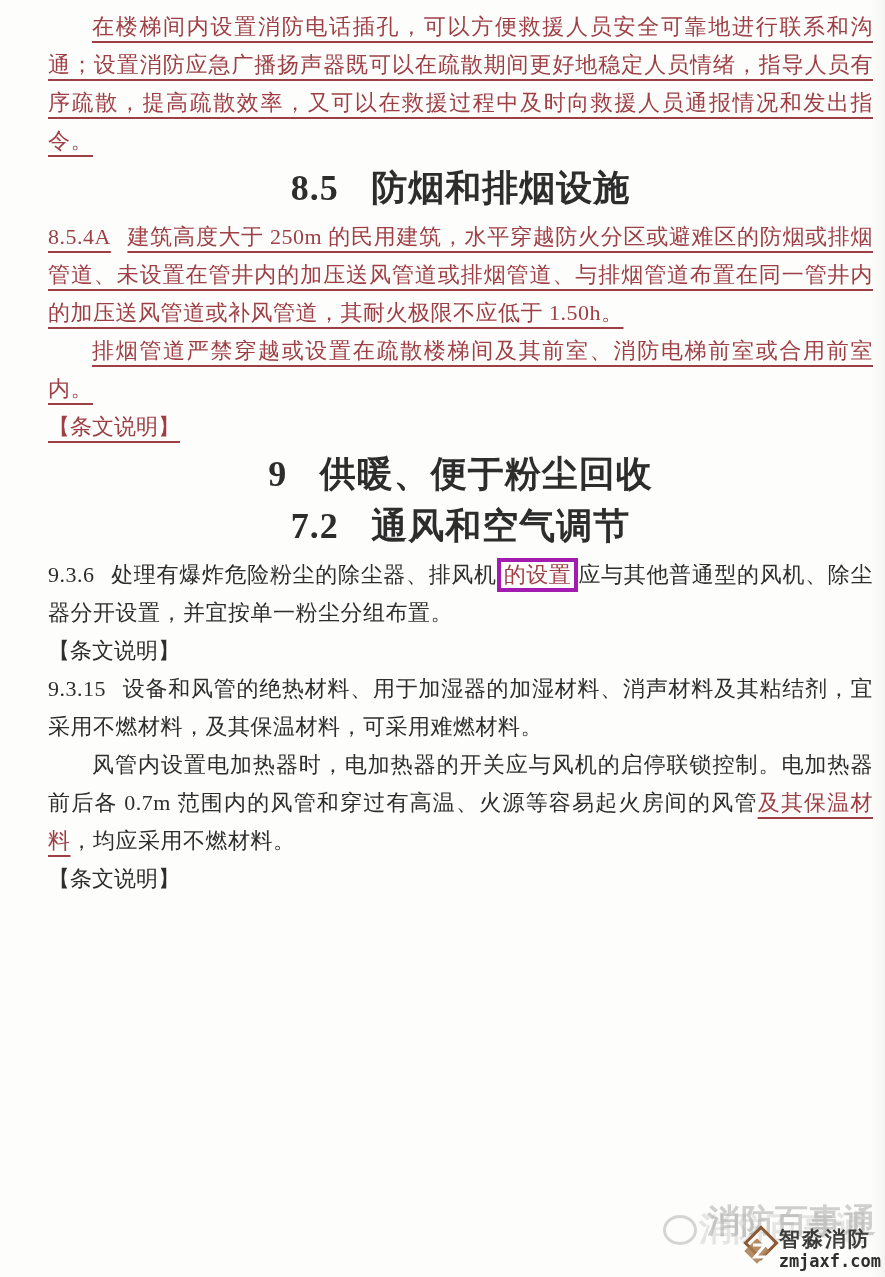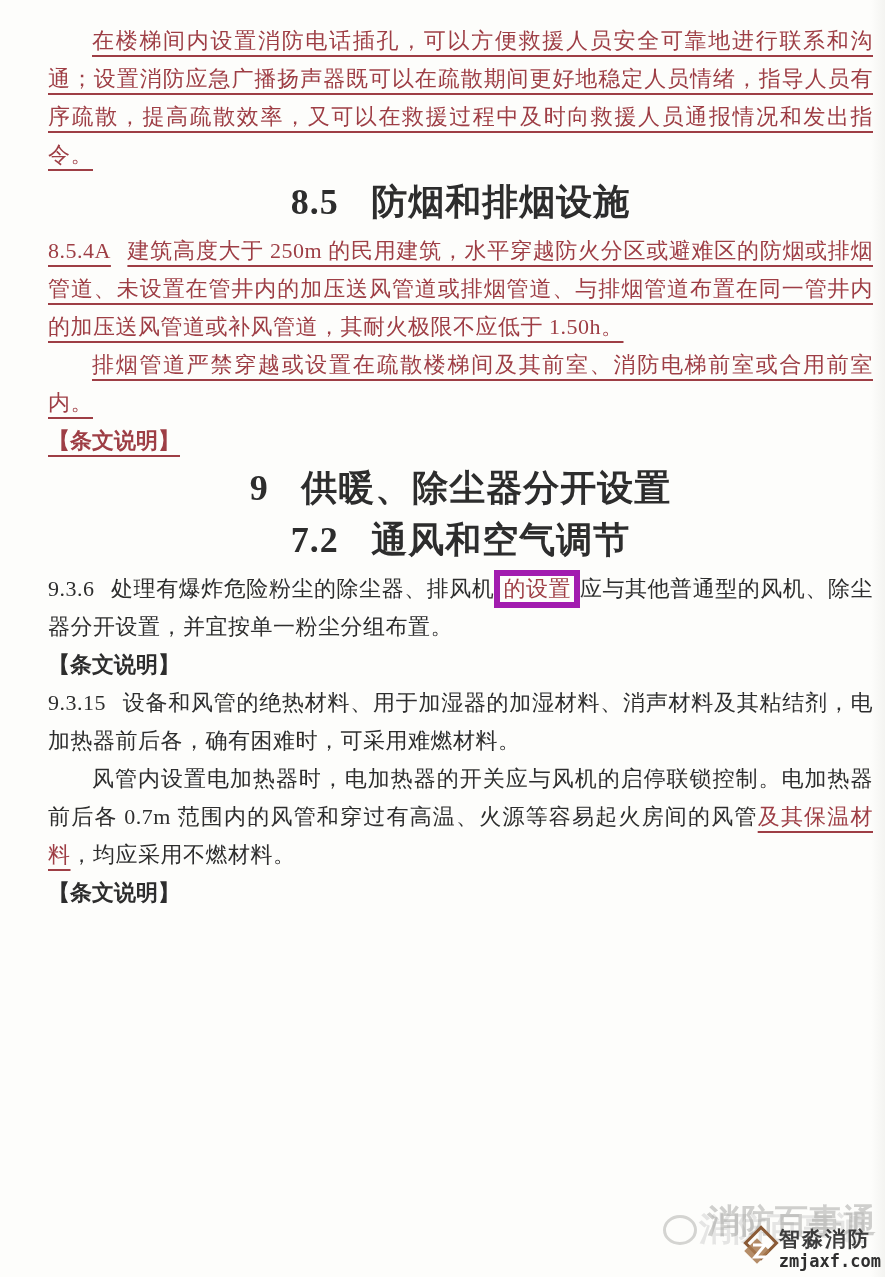"在楼梯间内设置消防电话插孔，可以方便救援人员安全可靠地进行联系和沟通；设置消防应" .page { padding: 22px 12px 0 48px -> 8px 12px 0 48px }
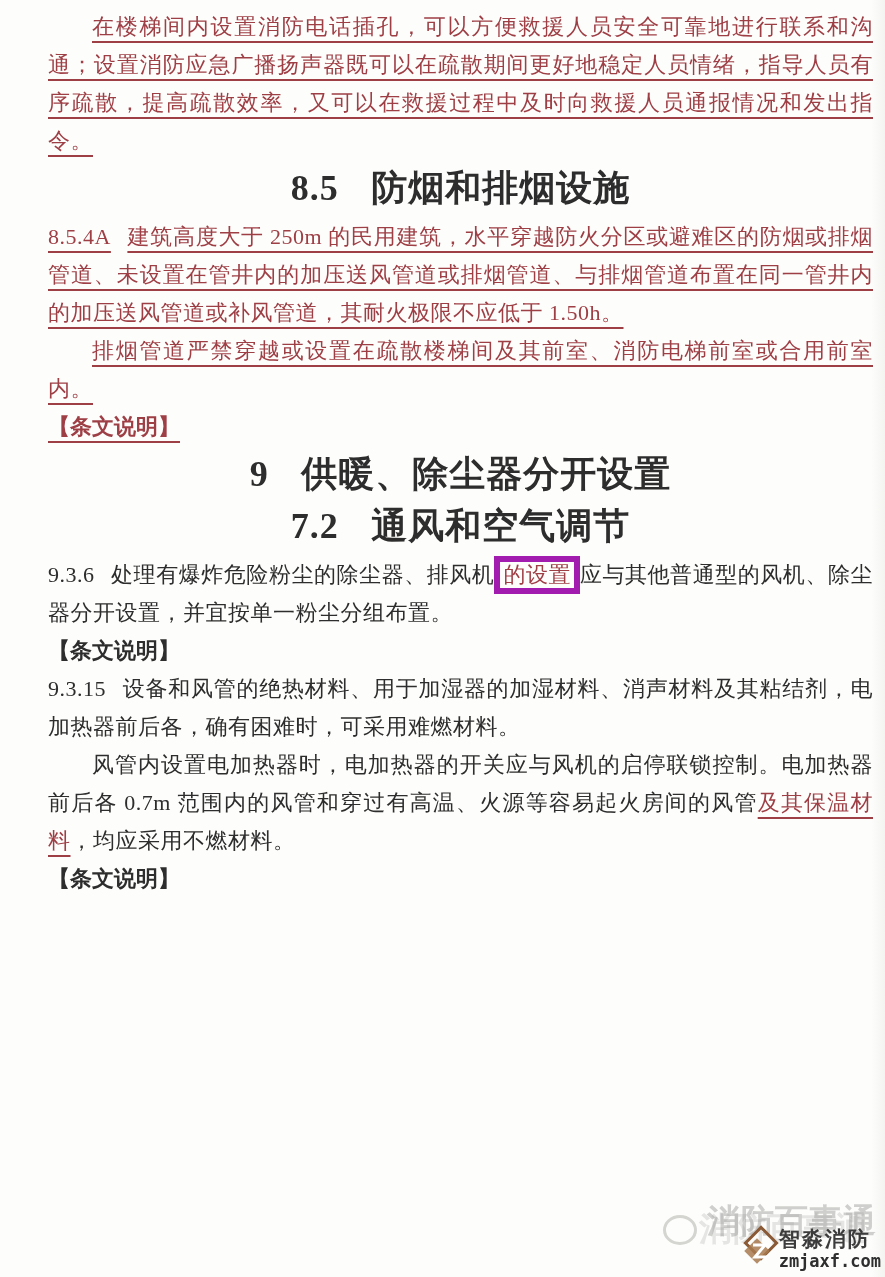"【条文说明】" .label { font-weight: bold -> normal }
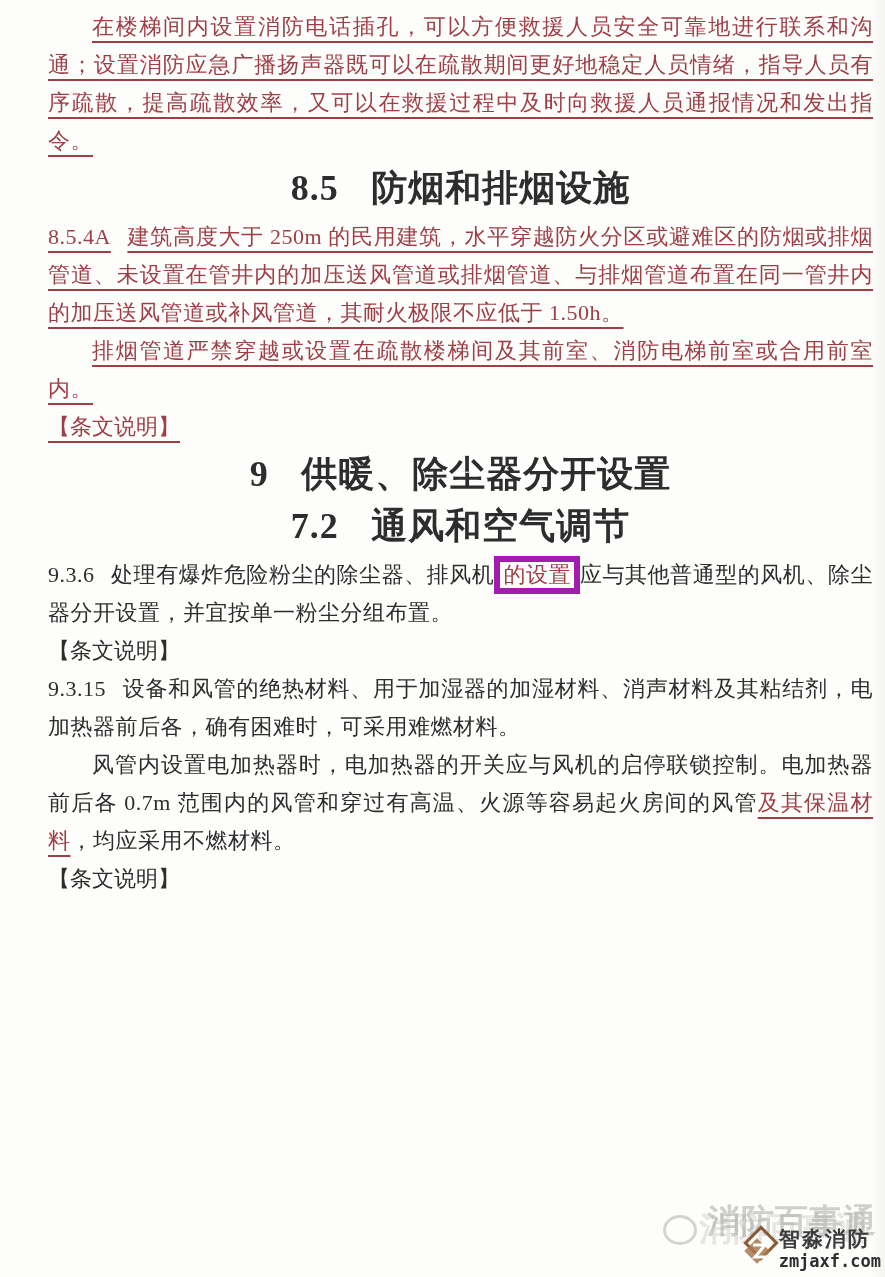"供暖、除尘器分开设置" span { text: 除尘器分开设置 -> 便于粉尘回收 }
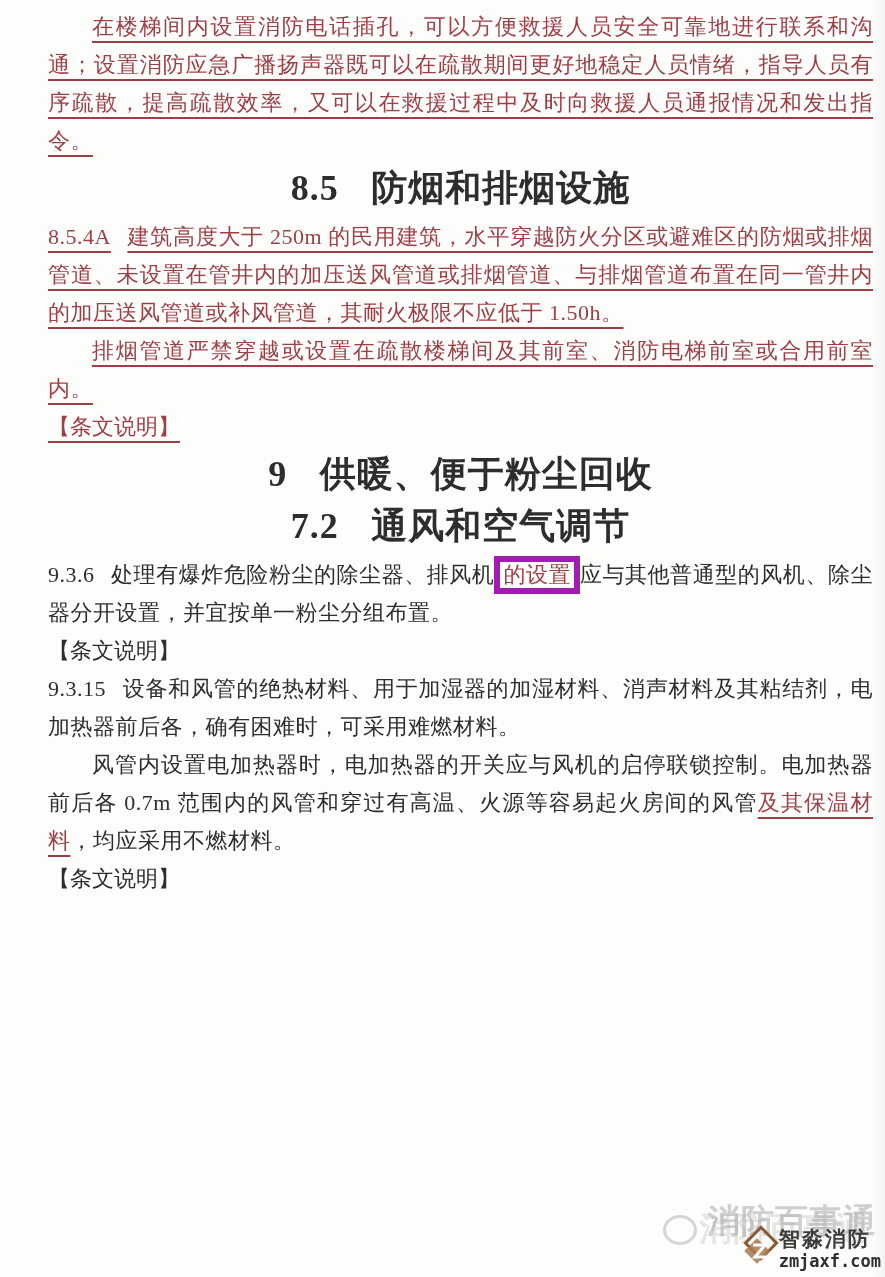"的设置" .boxed { border: 6px solid #a21caf -> 4px solid #a21caf }
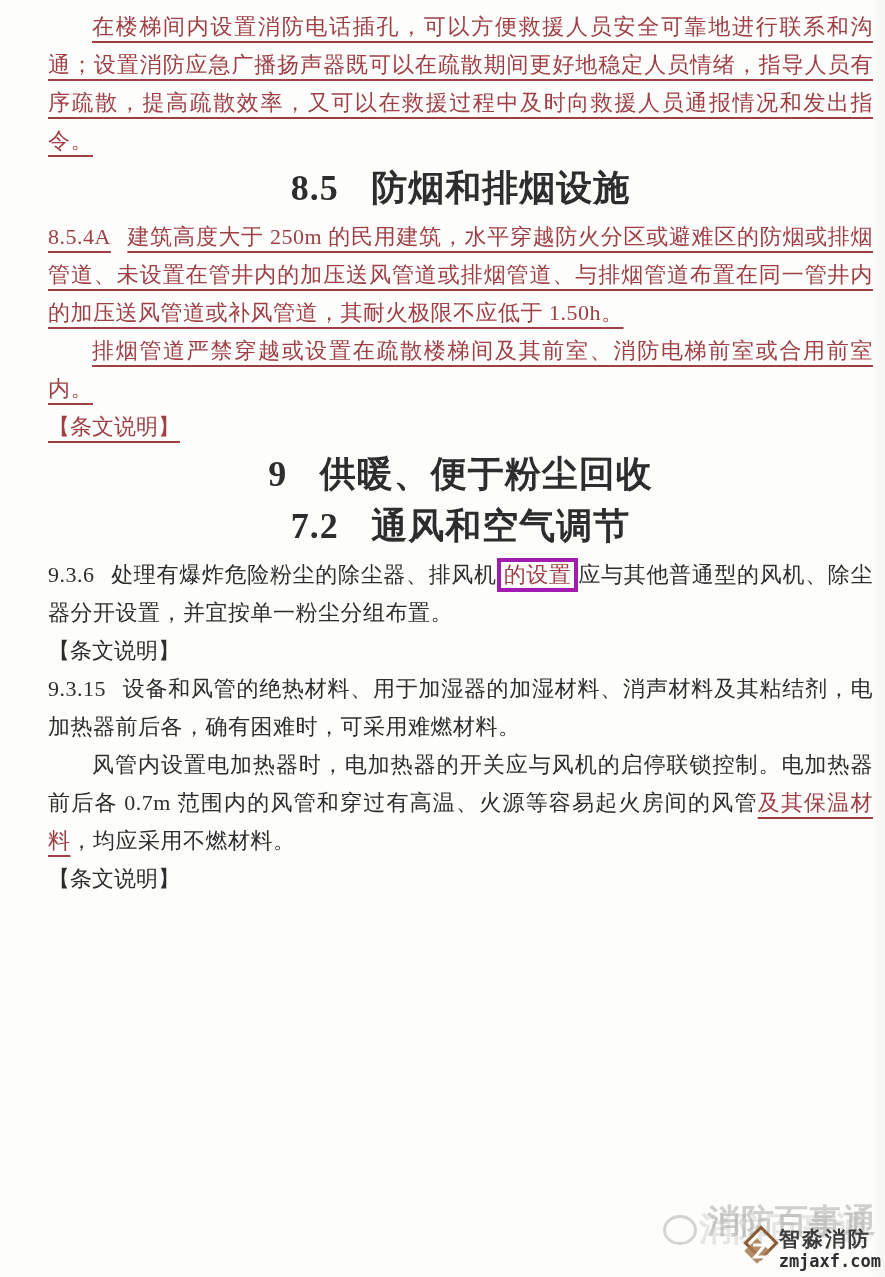"设备和风管的绝热材料、用于加湿器的加湿材料、消声材料及其粘结剂，电加热器前后各，" span { text: 电加热器前后各，确有困难时 -> 宜采用不燃材料，及其保温材料 }
